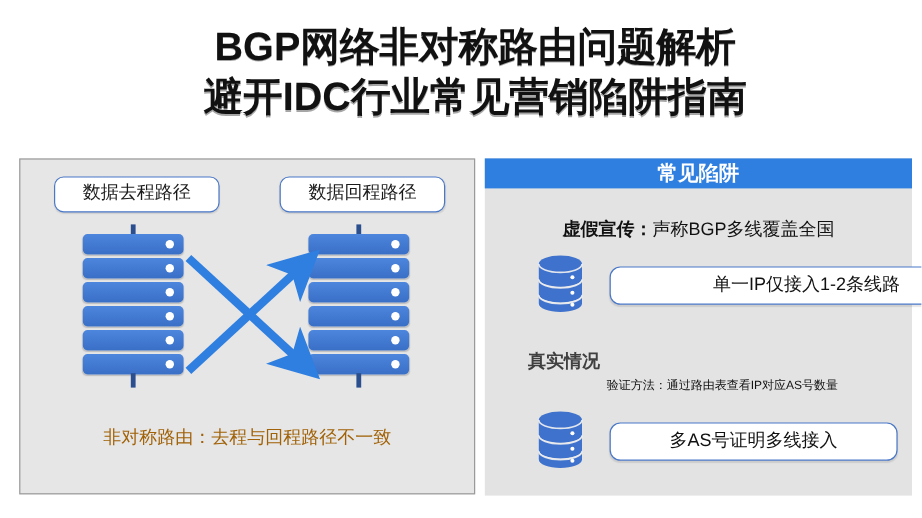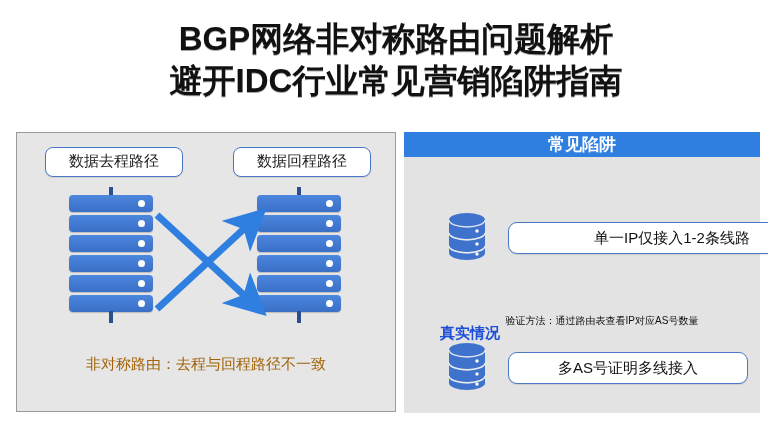"虚假宣传：声称BGP多线覆盖全国" div.claim-line { html: none -> <div> <span>虚假宣传：</span><span>声称BGP多线覆盖全国</span> </div> }
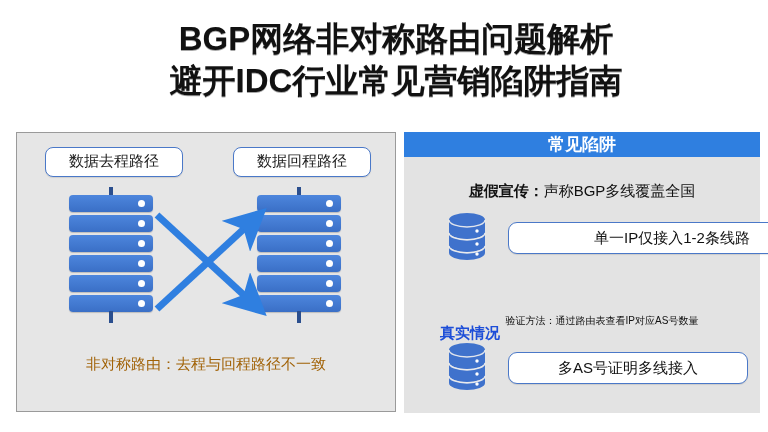"真实情况" .truth-head { color: #1d4ed8 -> #404040; margin-top: 32px -> none }
